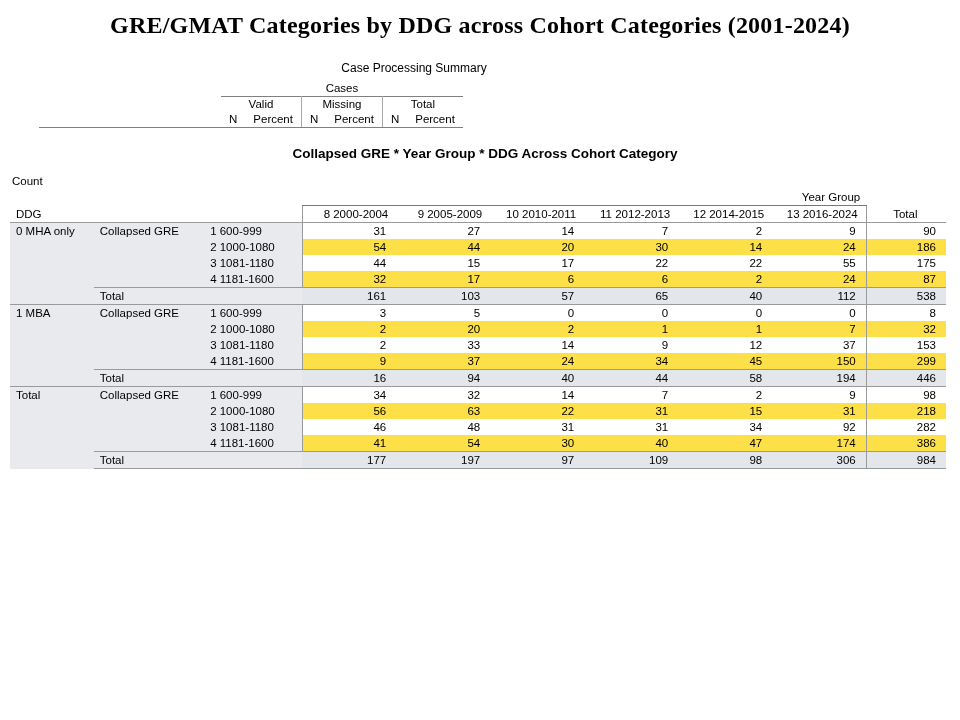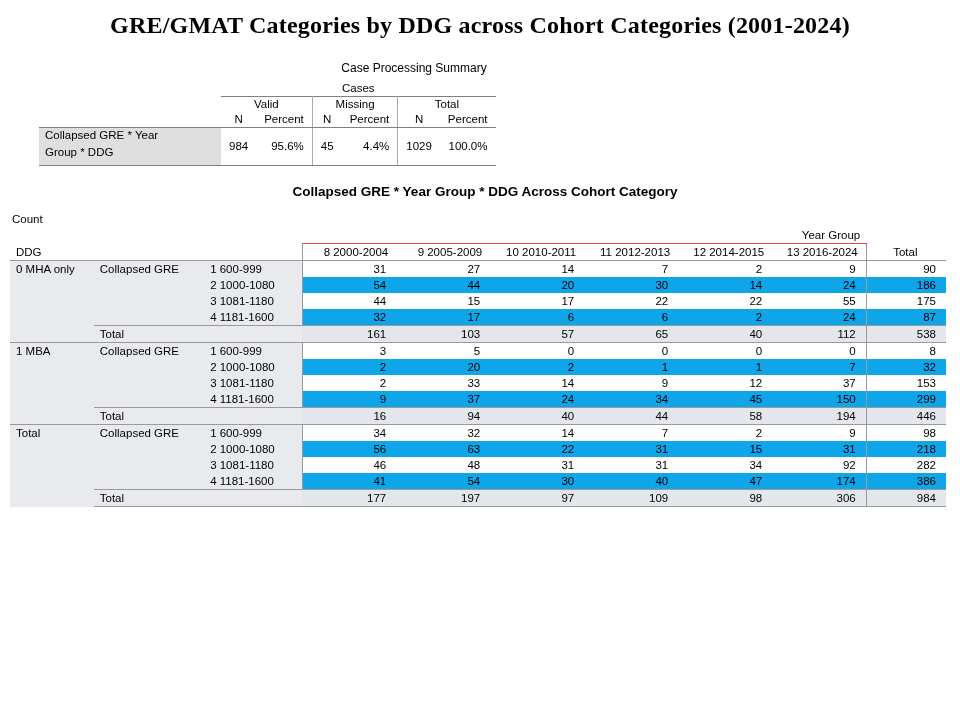"Collapsed GRE * Year" tr { html: <tr> <td> <span>Collapsed GRE * Year</span> <span>Group * DDG</span> </td> <td>984</td> <td>95.6%</td> <td>45</td> <td>4.4%</td> <td>1029</td> <td>100.0%</td> </tr> -> none }
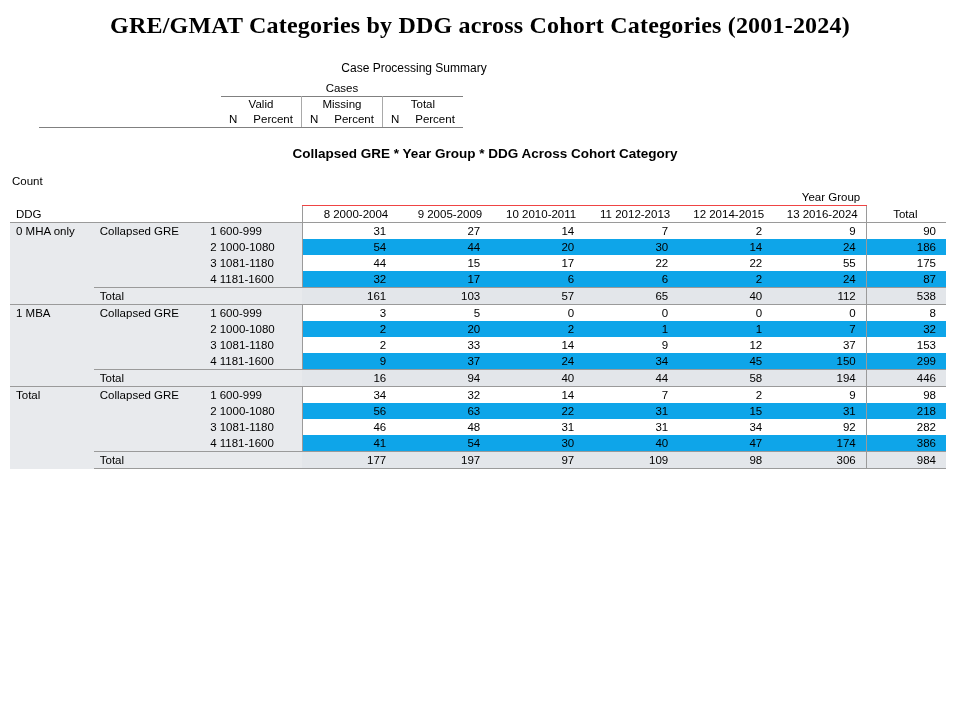"2 1000-1080" .row-alt { background: #0ea5e9 -> #fde047 }
